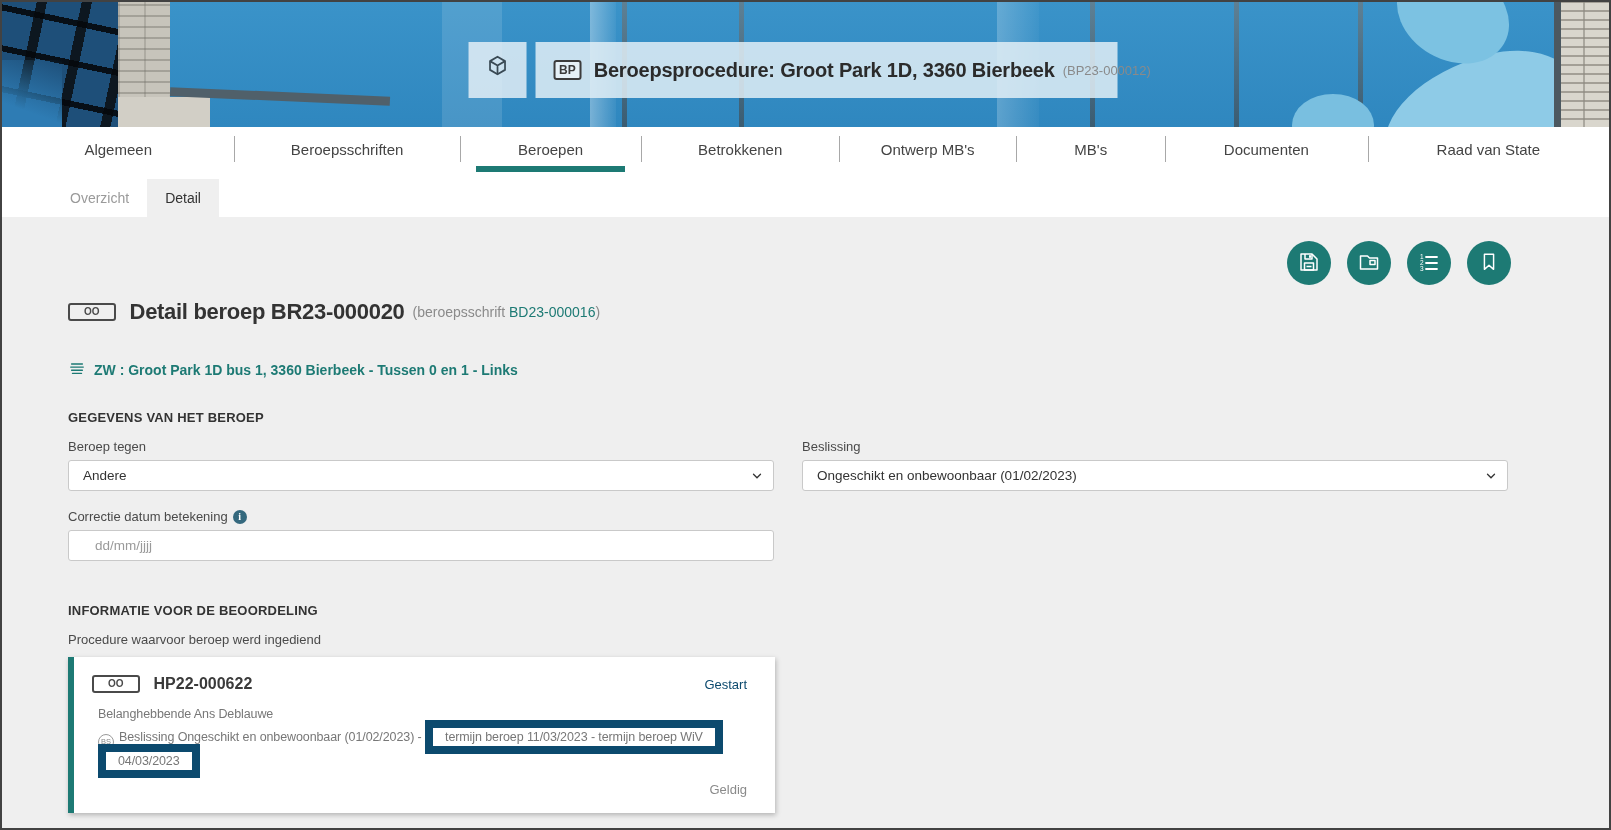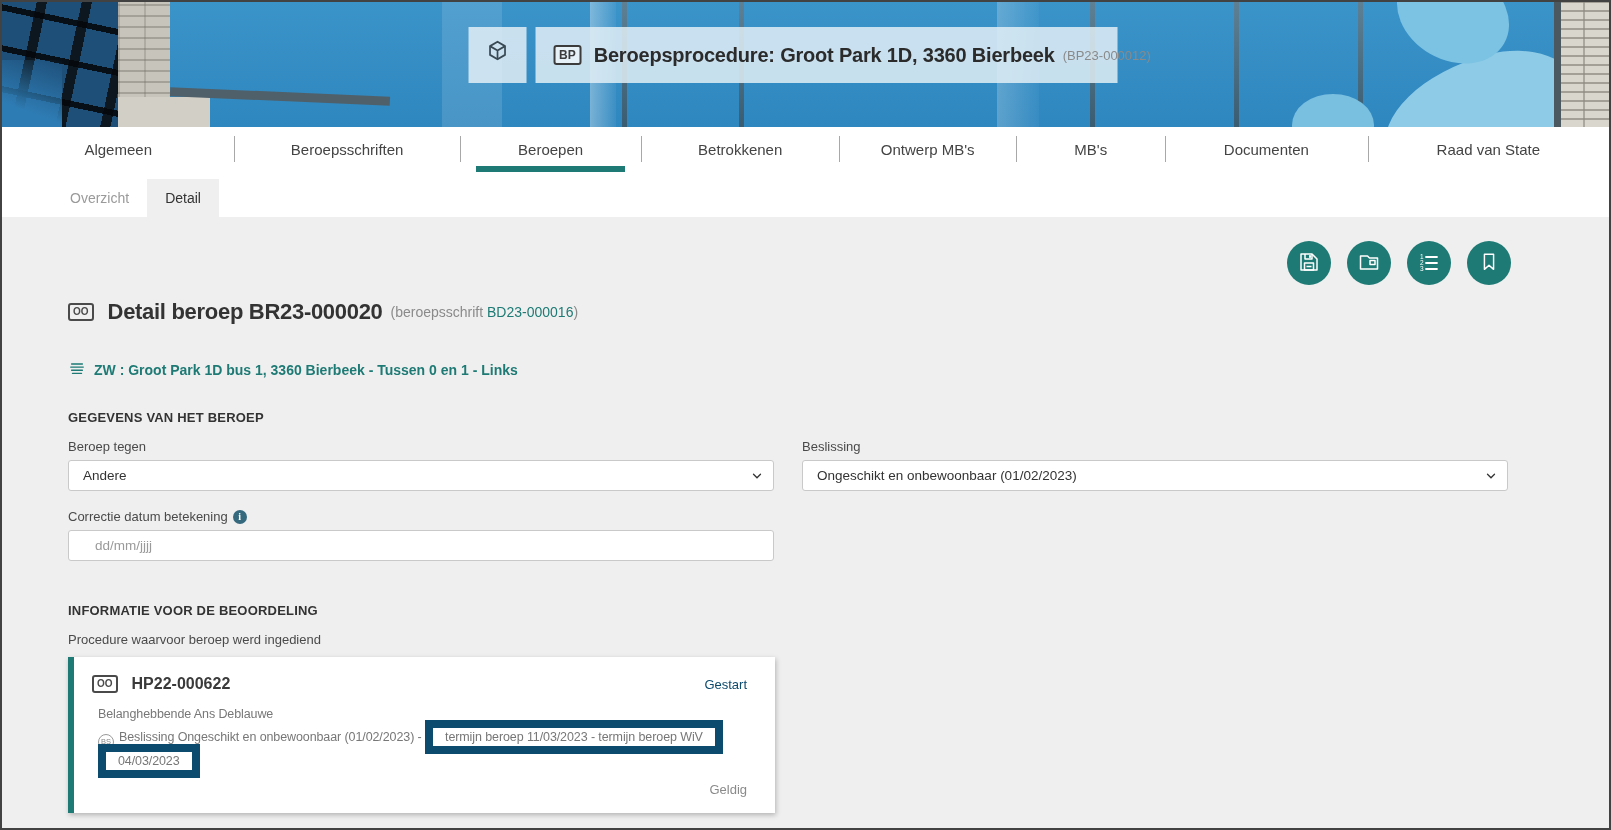"BP" .hero-overlay { top: 25px -> 40px }
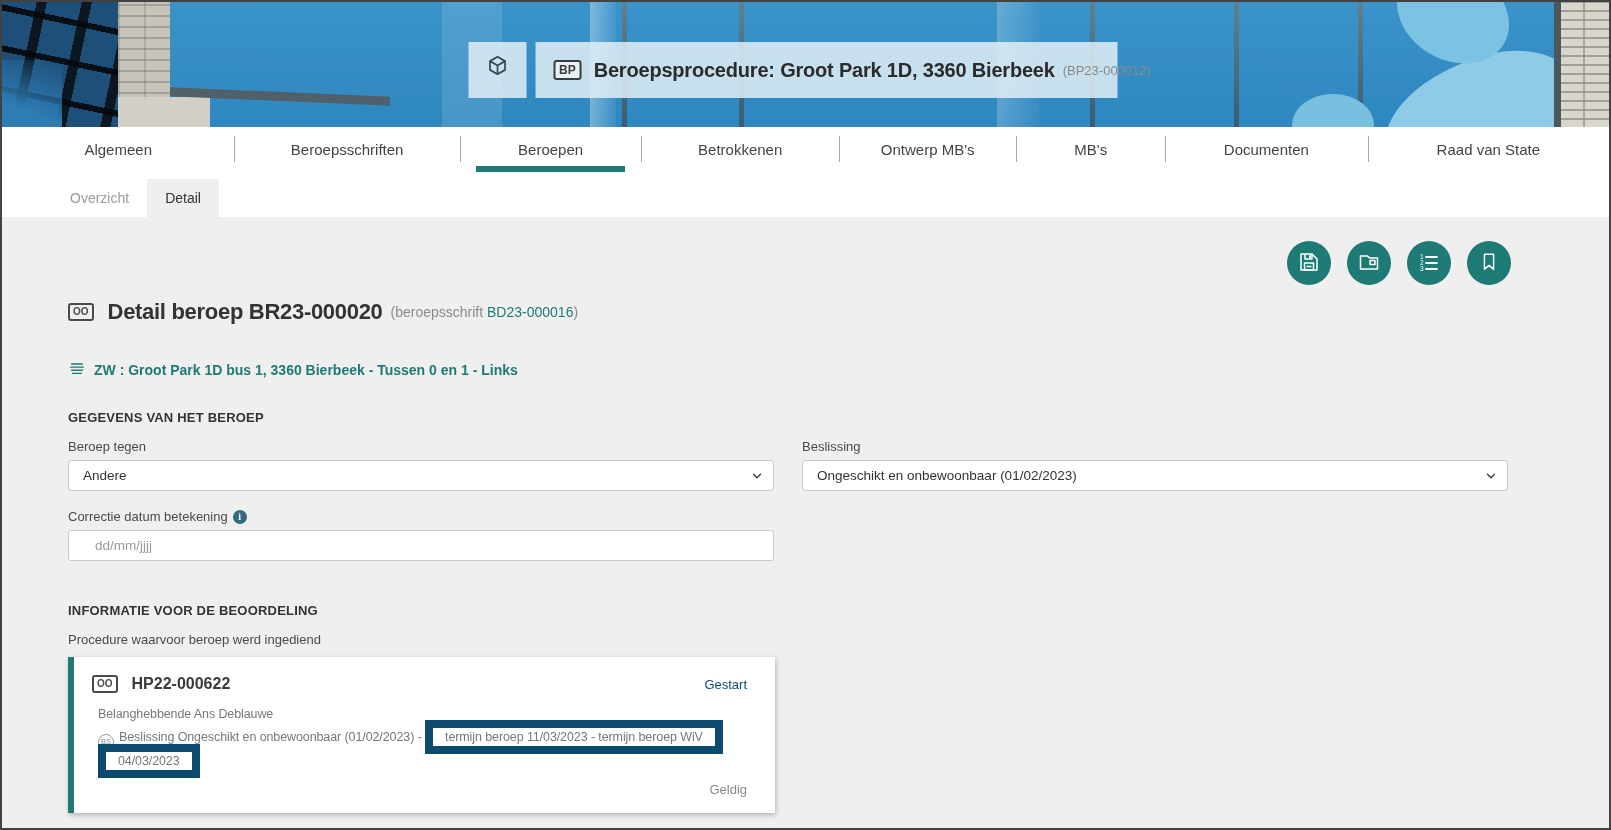"OO" .oo-badge { padding: 0 3px -> 0 14px }
